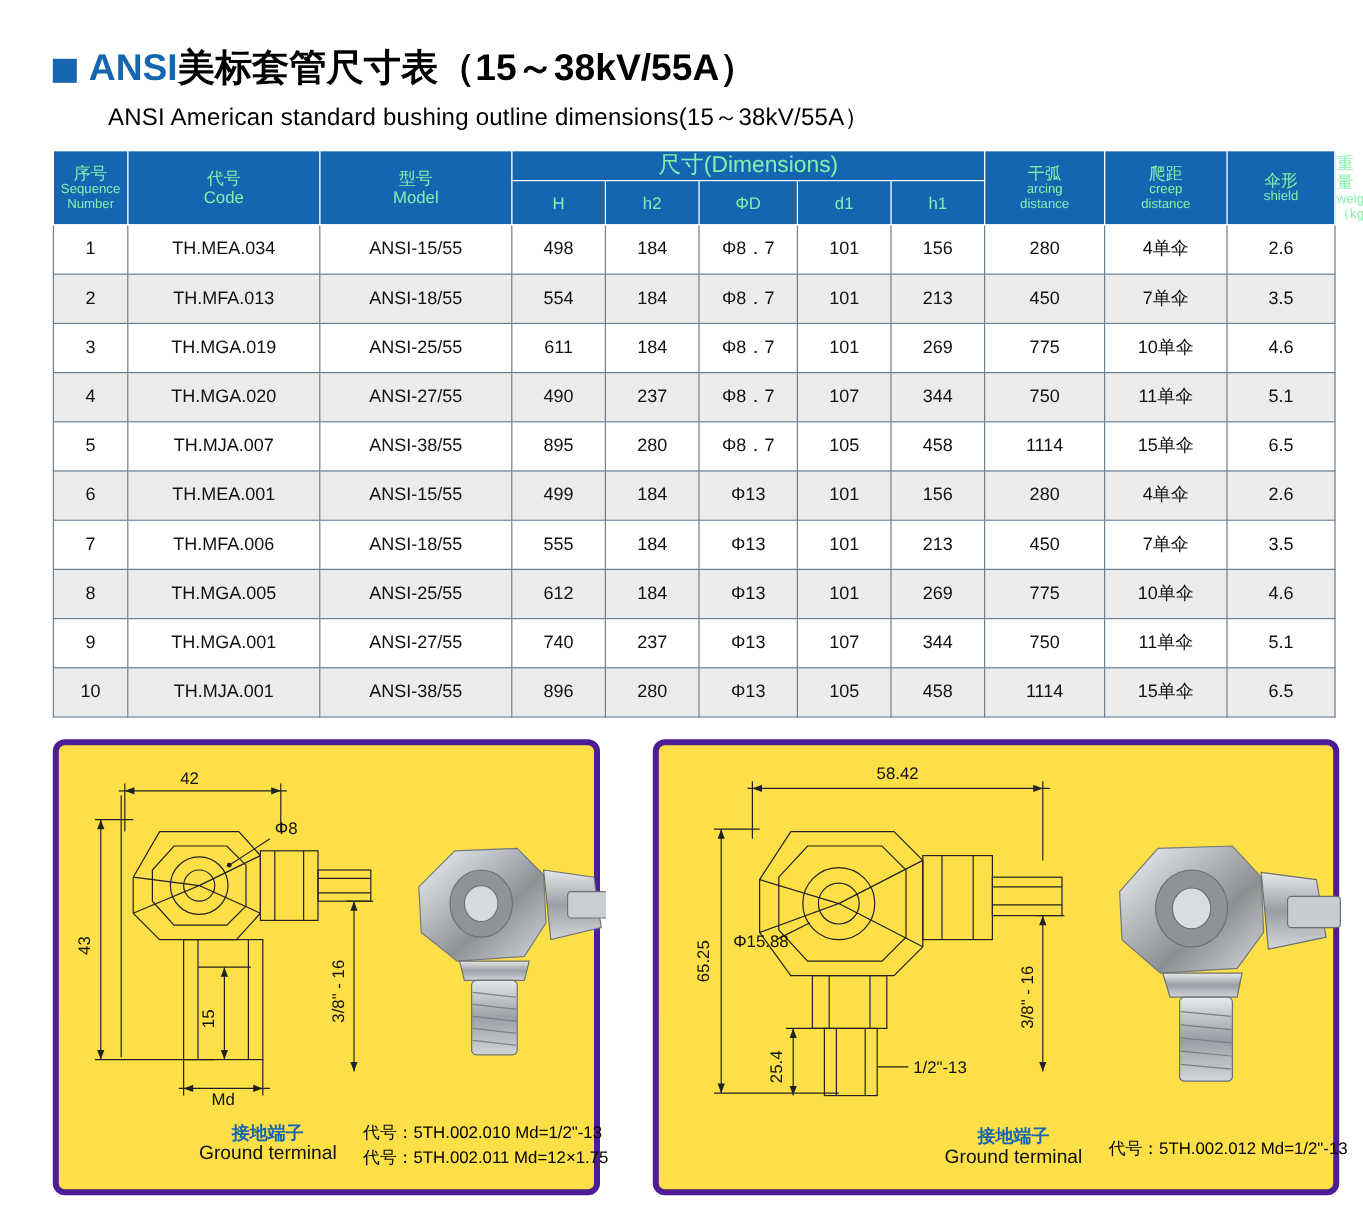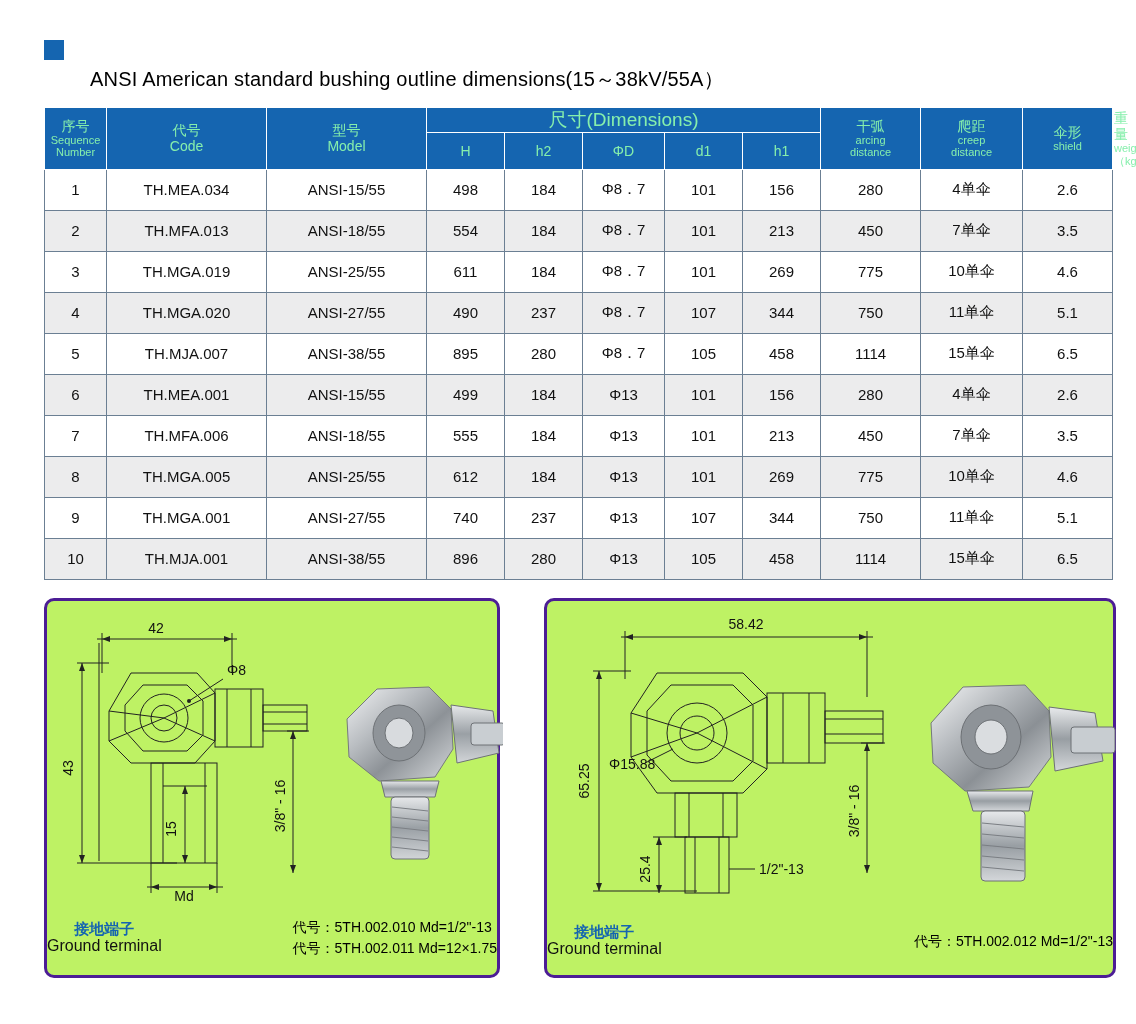"ANSI美标套管尺寸表（15～38kV/55A）" span.title-cn { html: none -> <span><span>ANSI</span><span>美标套管尺寸表（15～38kV/55A）</span></span> }
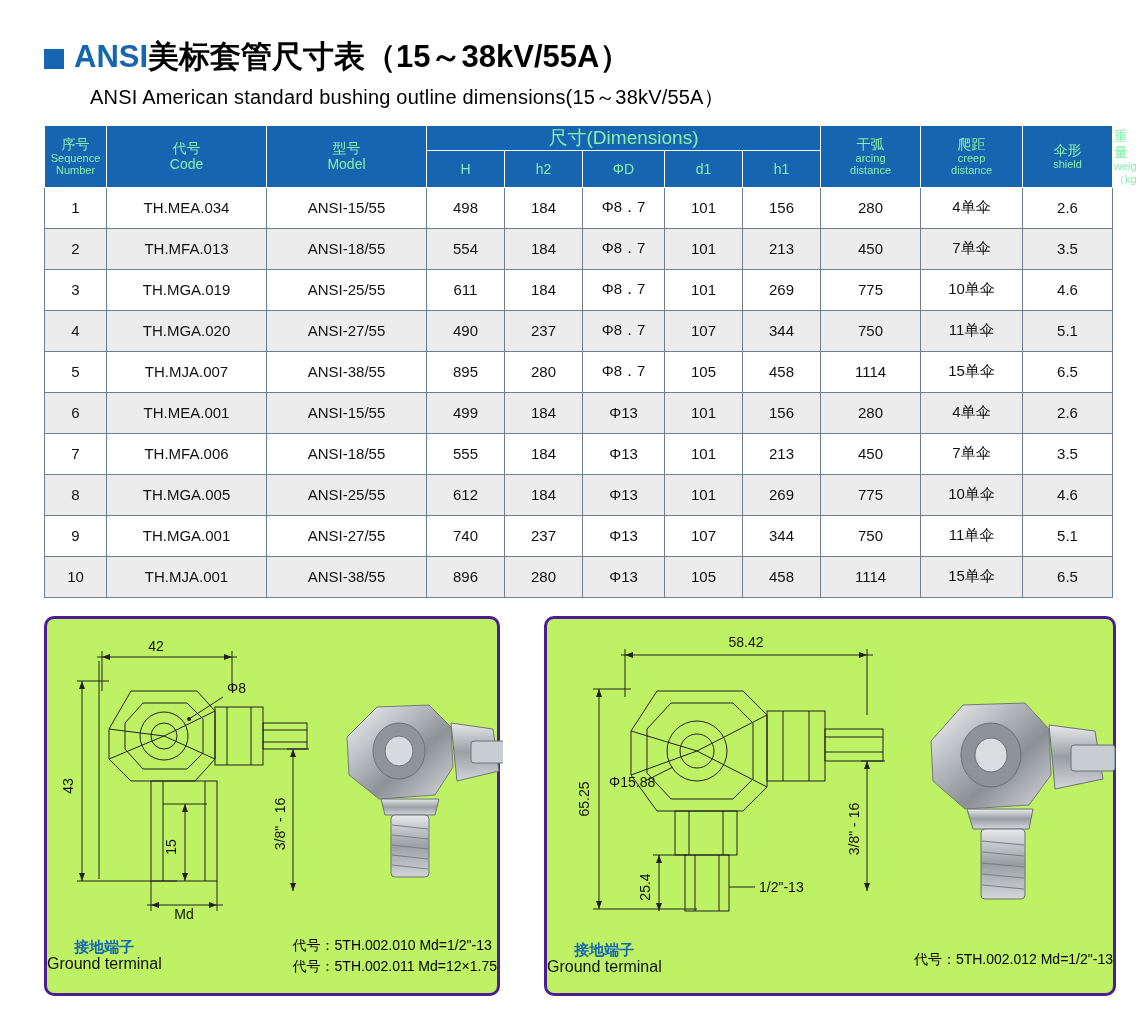"42" .panel { background: #bef264 -> #fde047; border: 3px solid #4c1d95 -> 5px solid #4c1d95 }
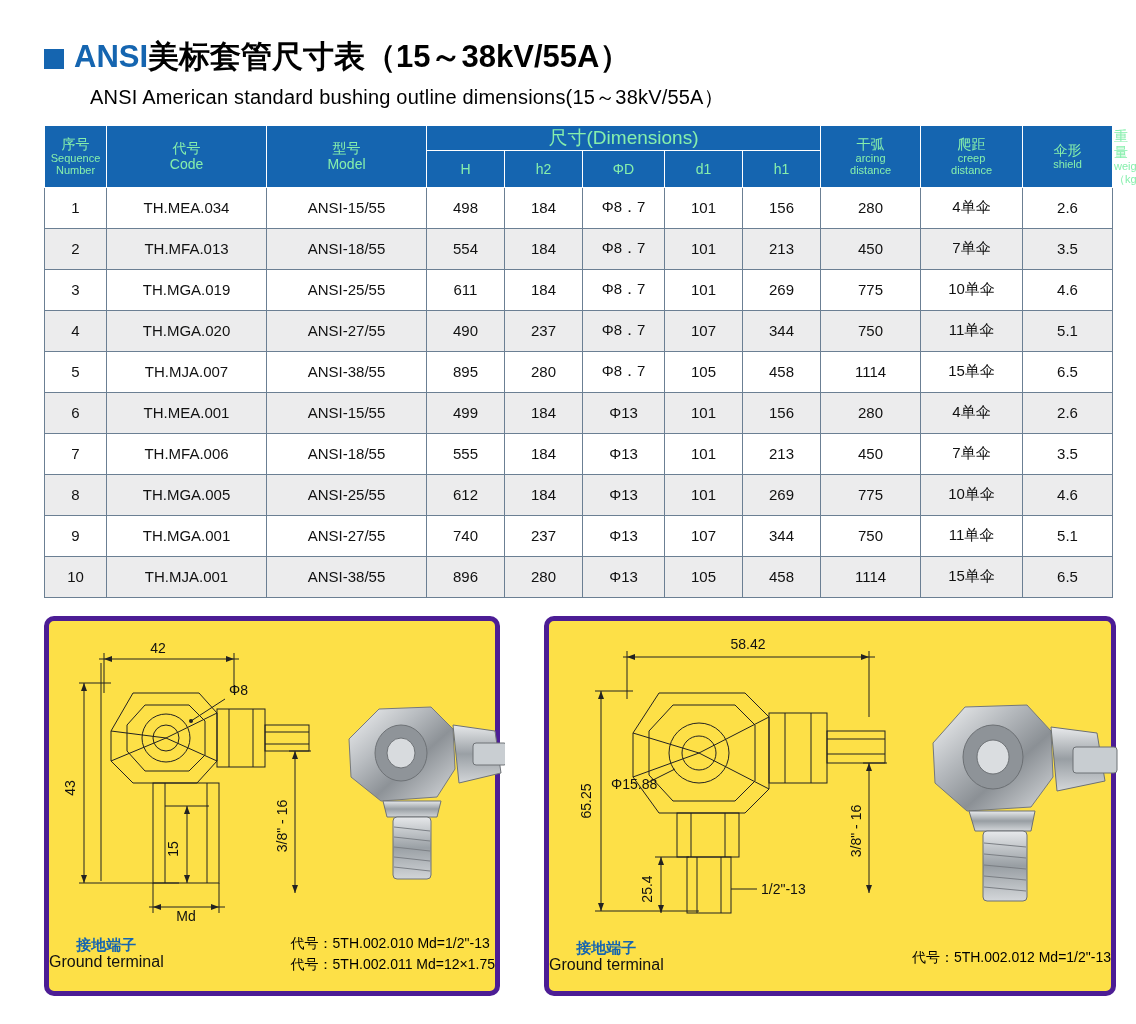"接地端子" .caption { justify-content: space-between -> flex-end; left: 0 -> 12px }
